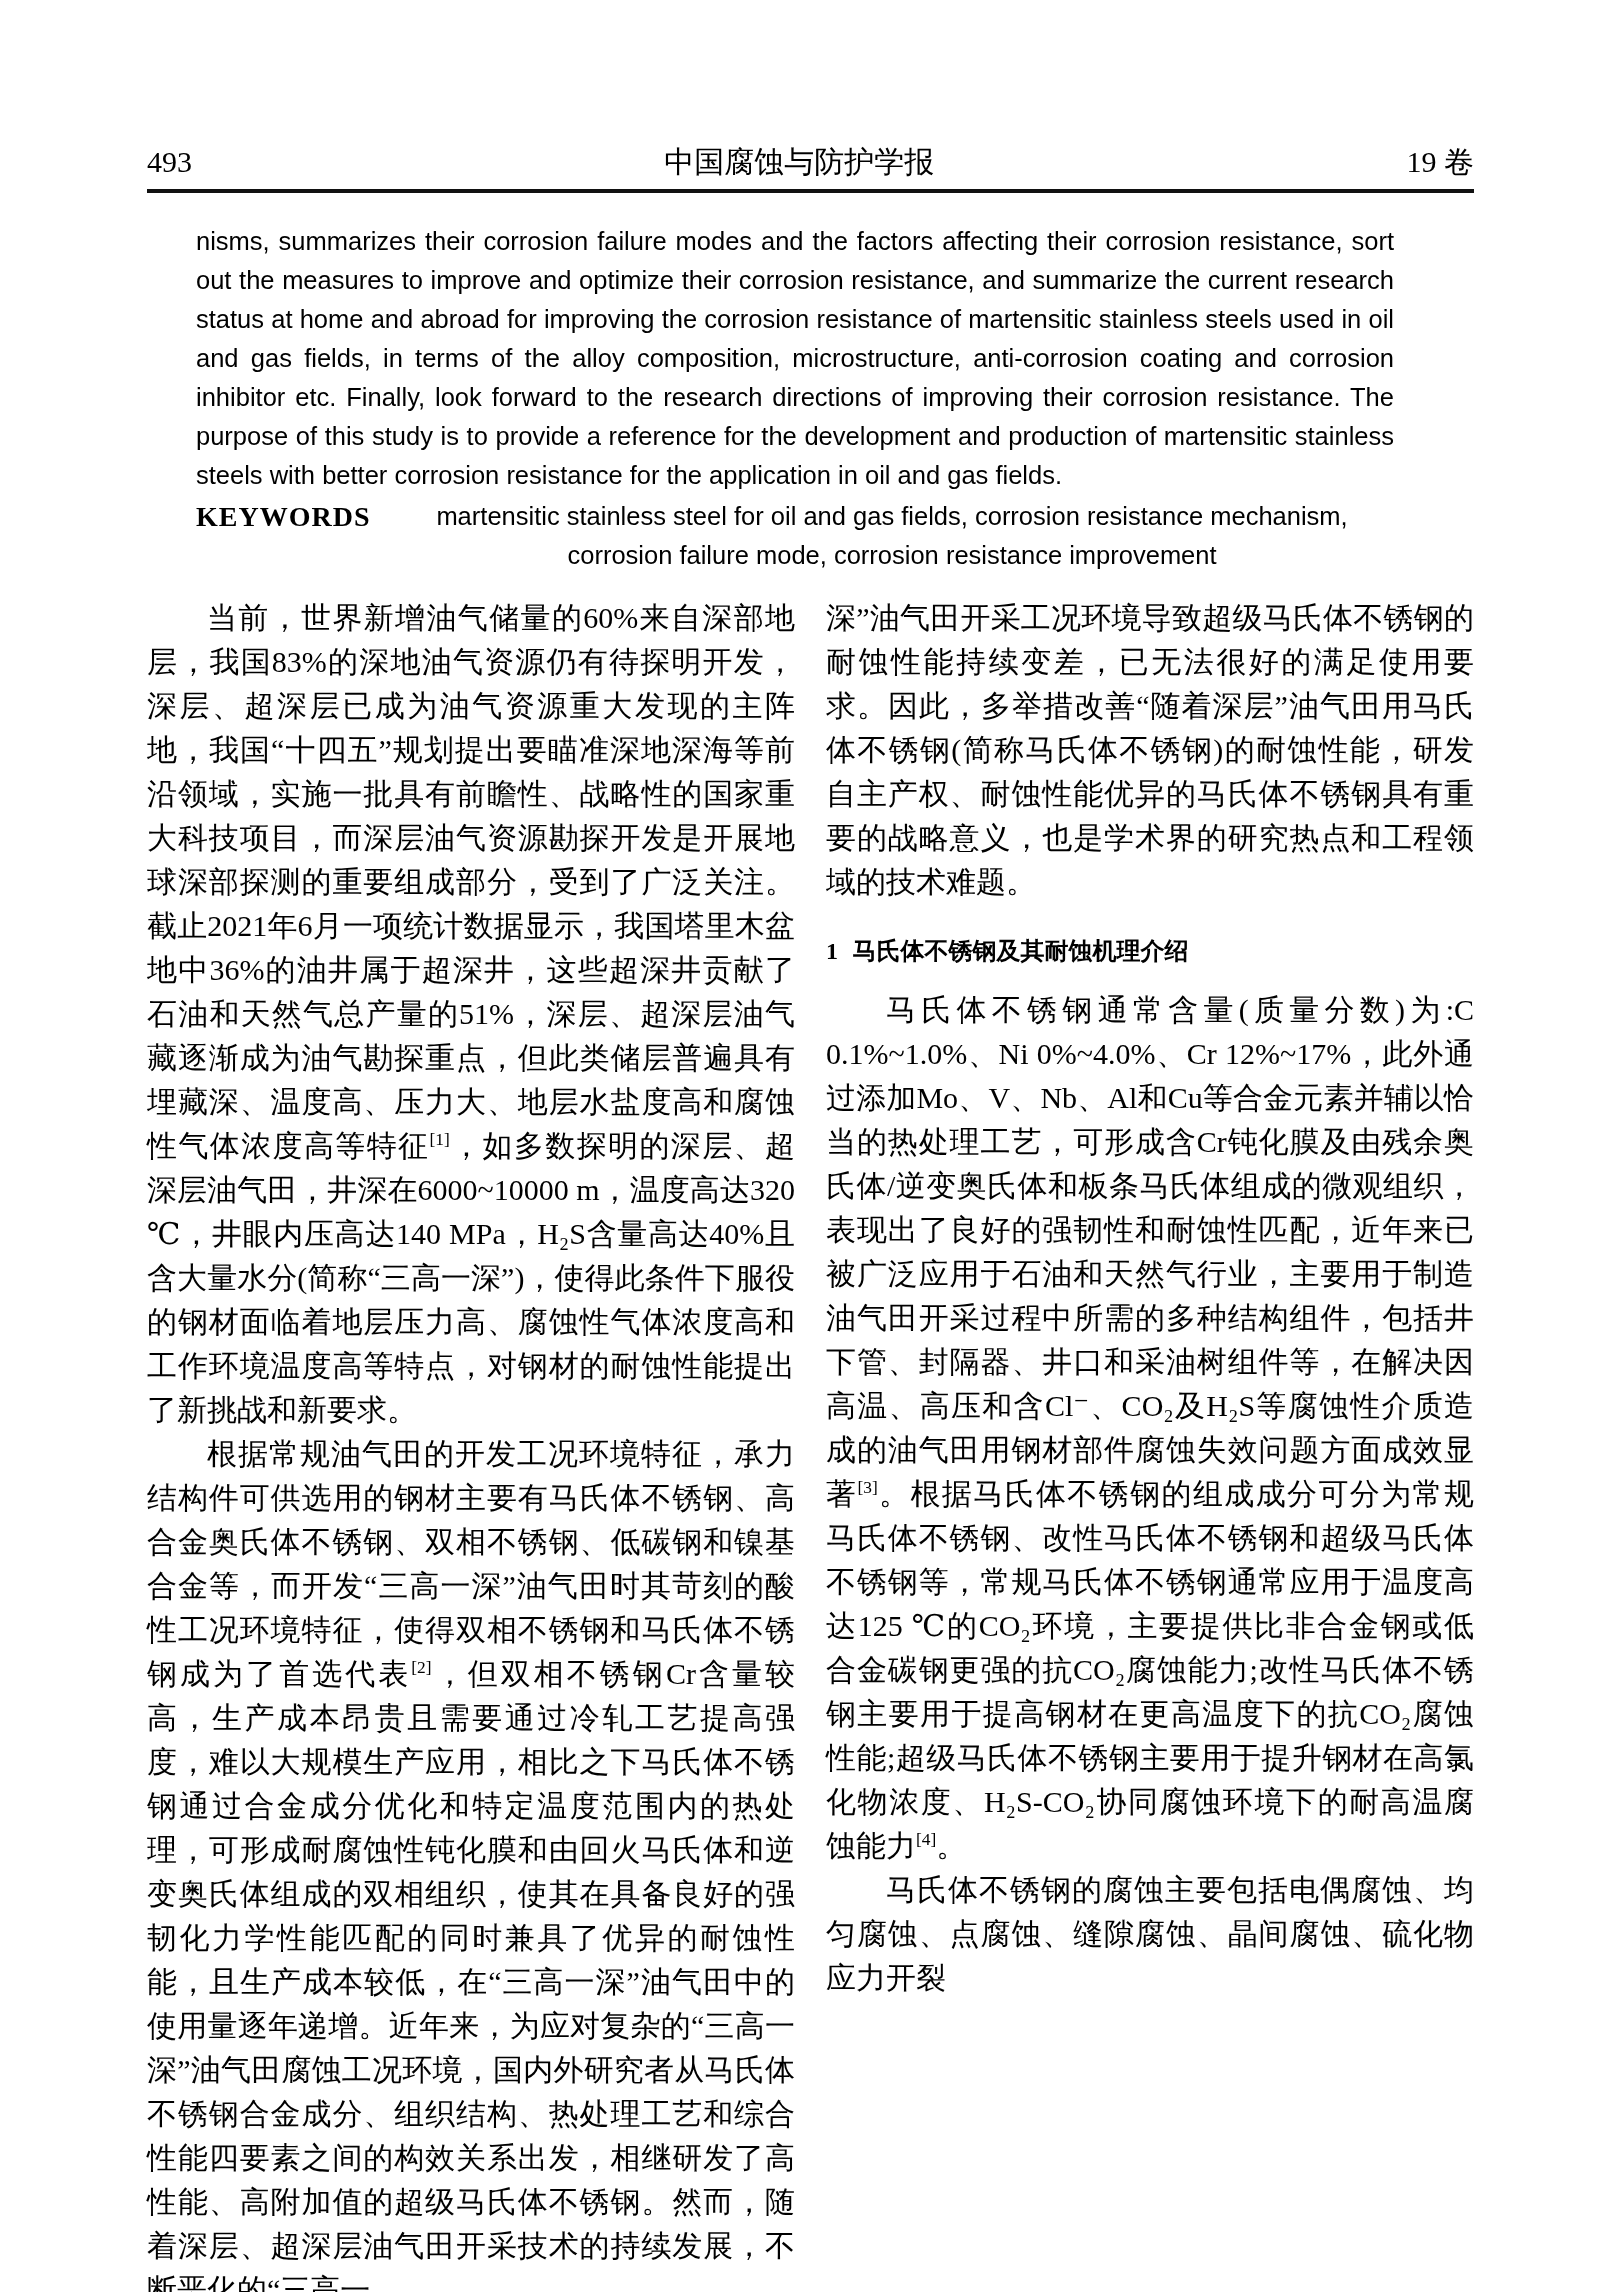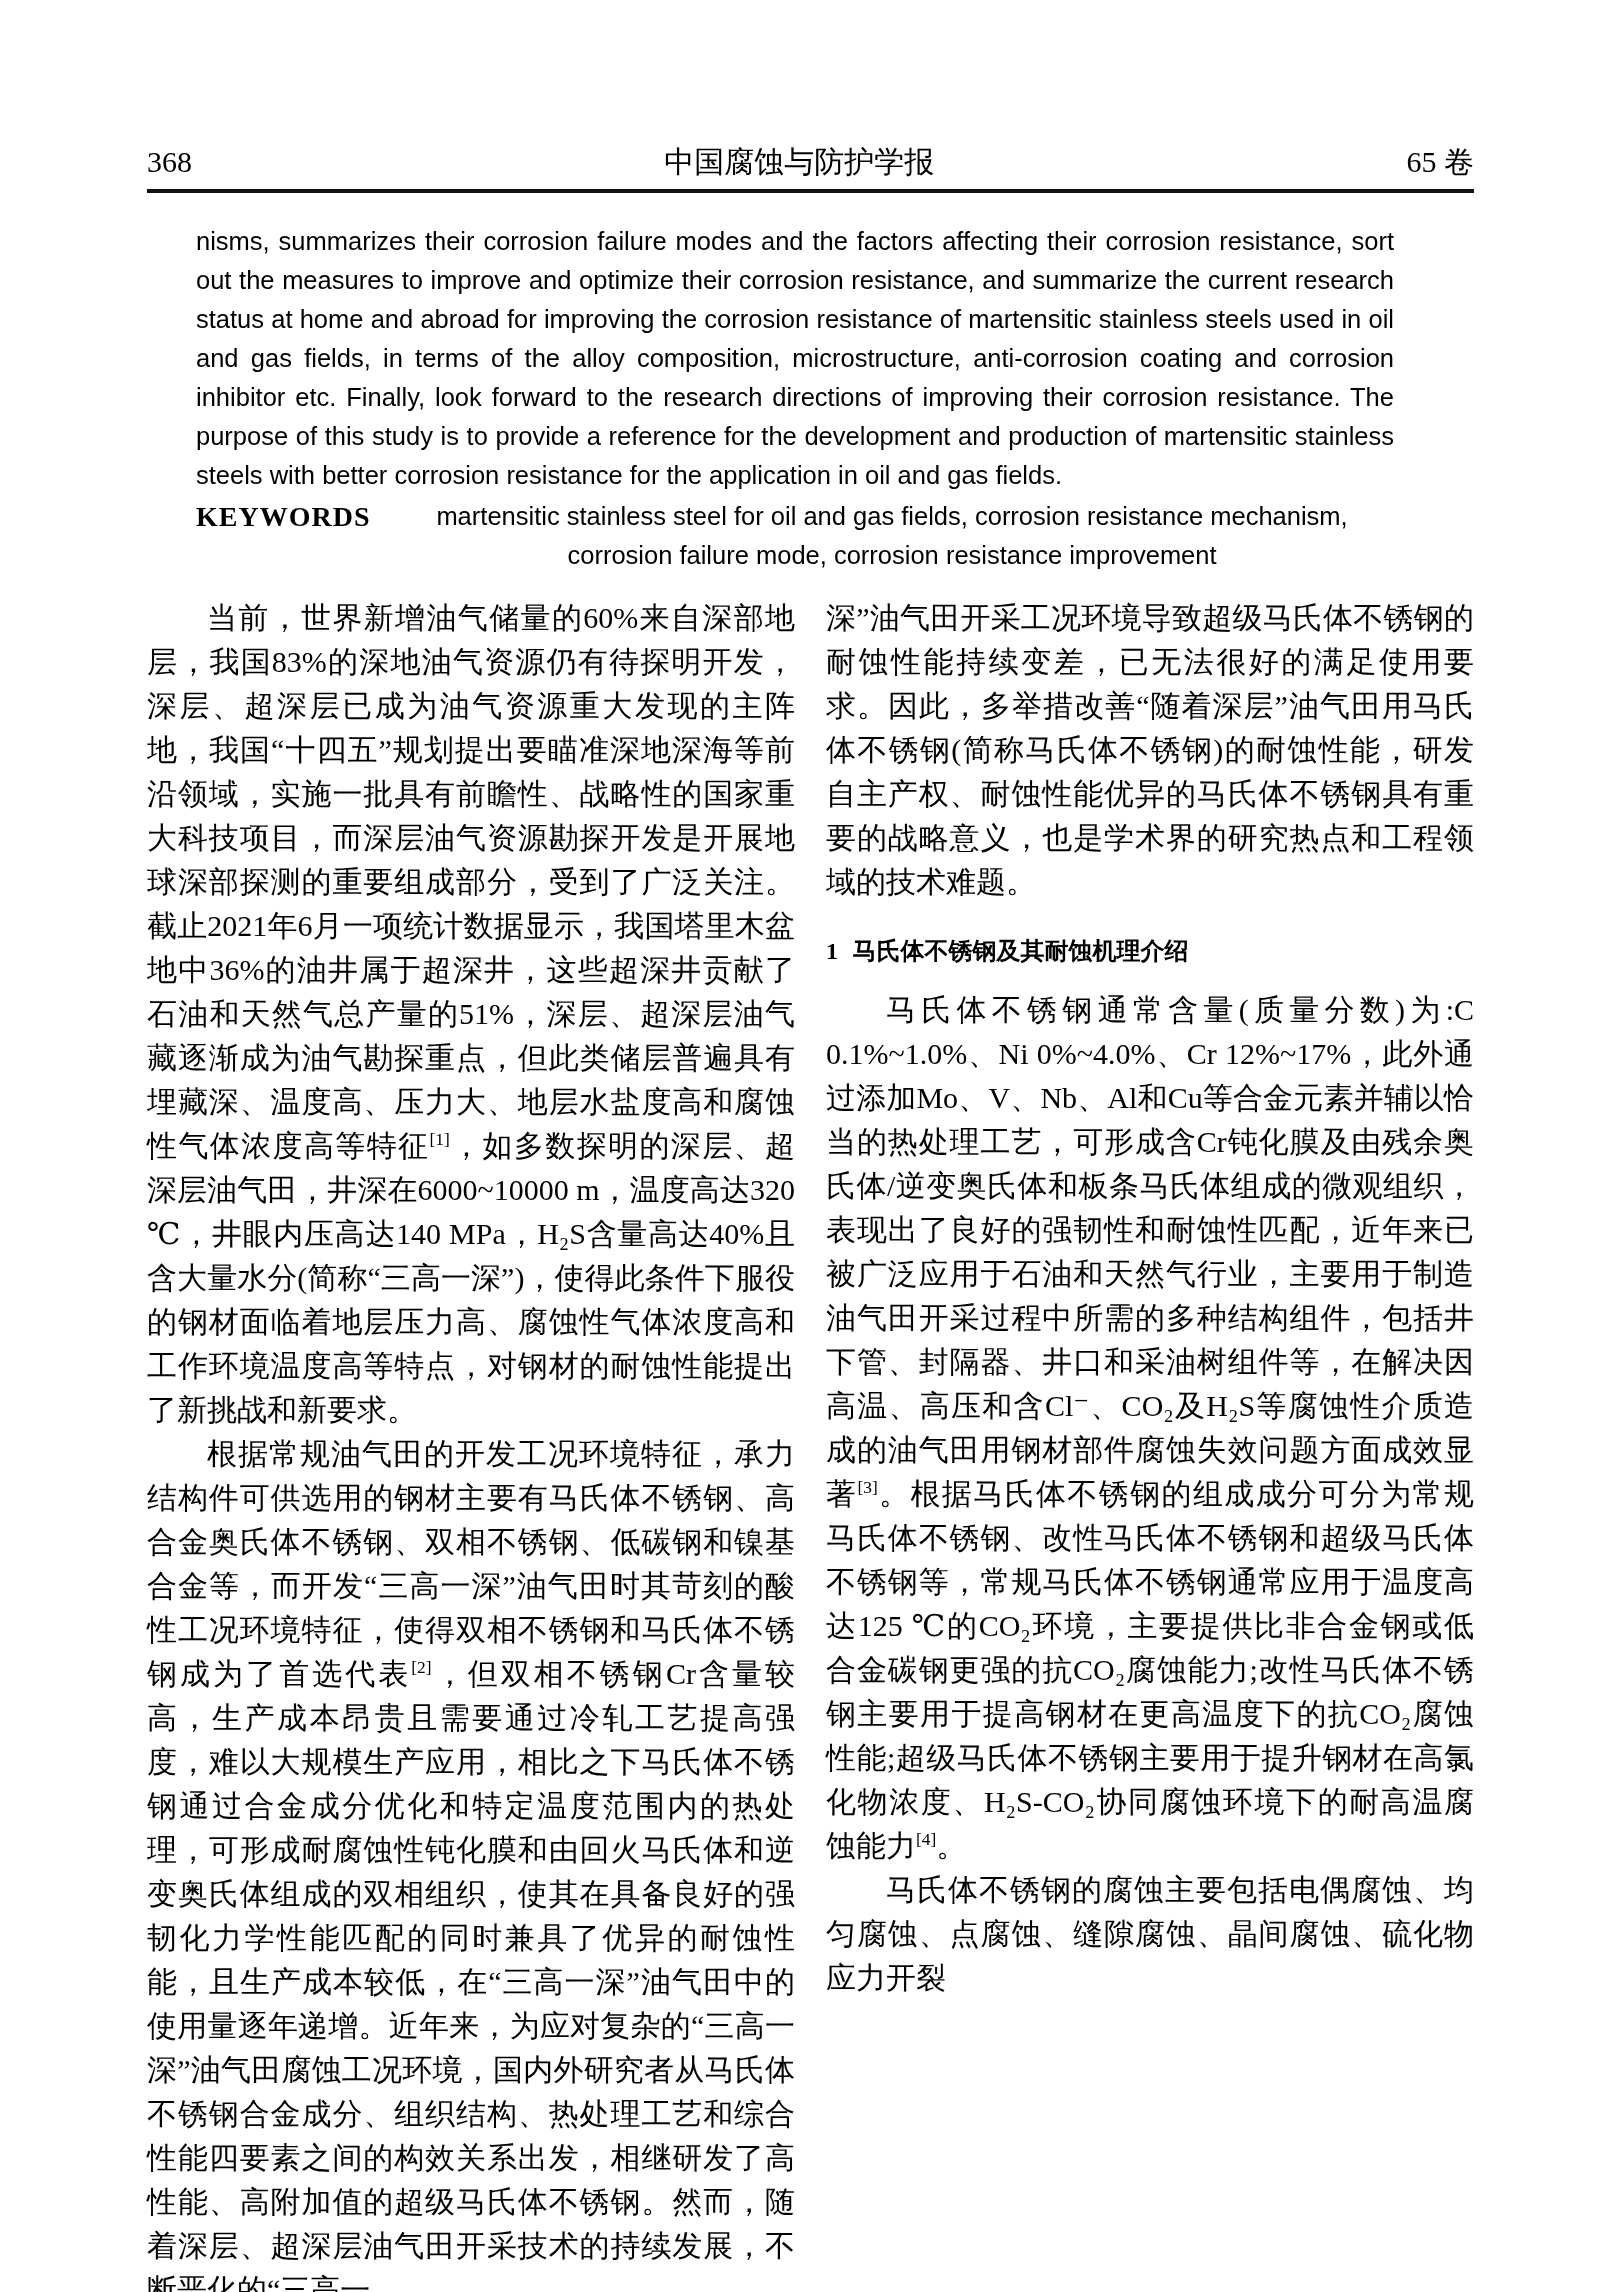"368" span.rh-left { text: 368 -> 493 }
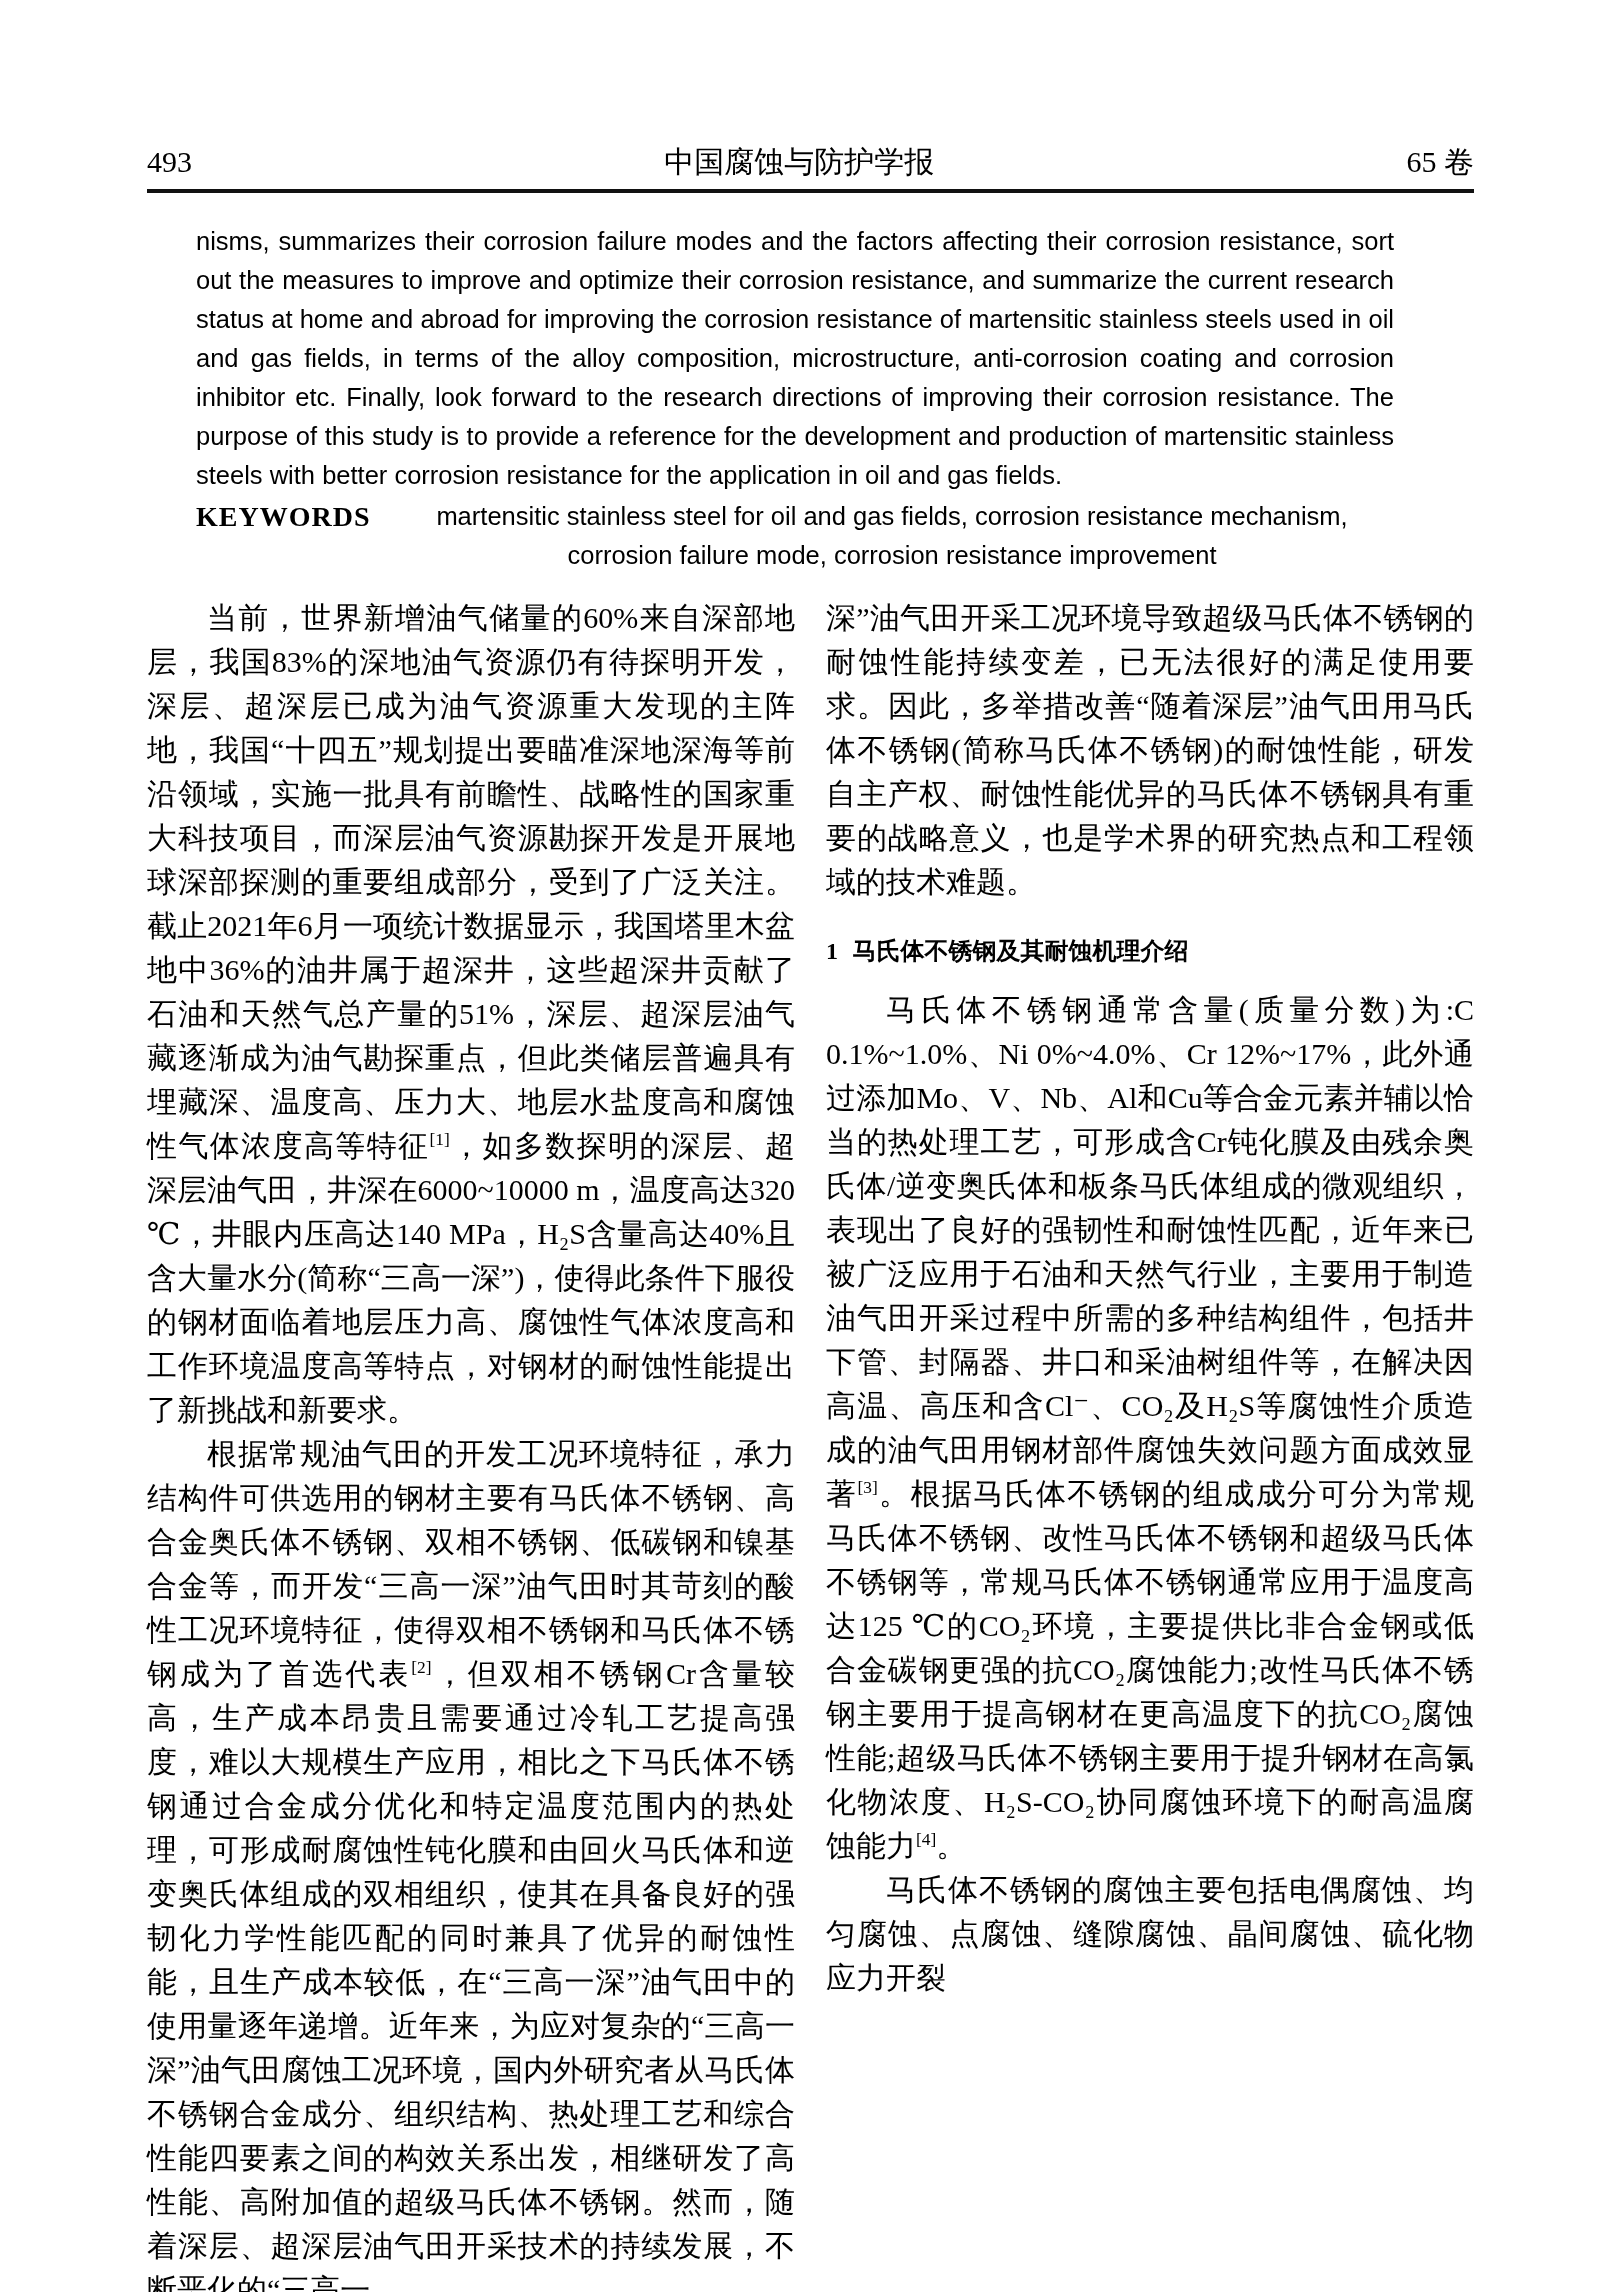"65 卷" span.rh-right { text: 65 -> 19 }
